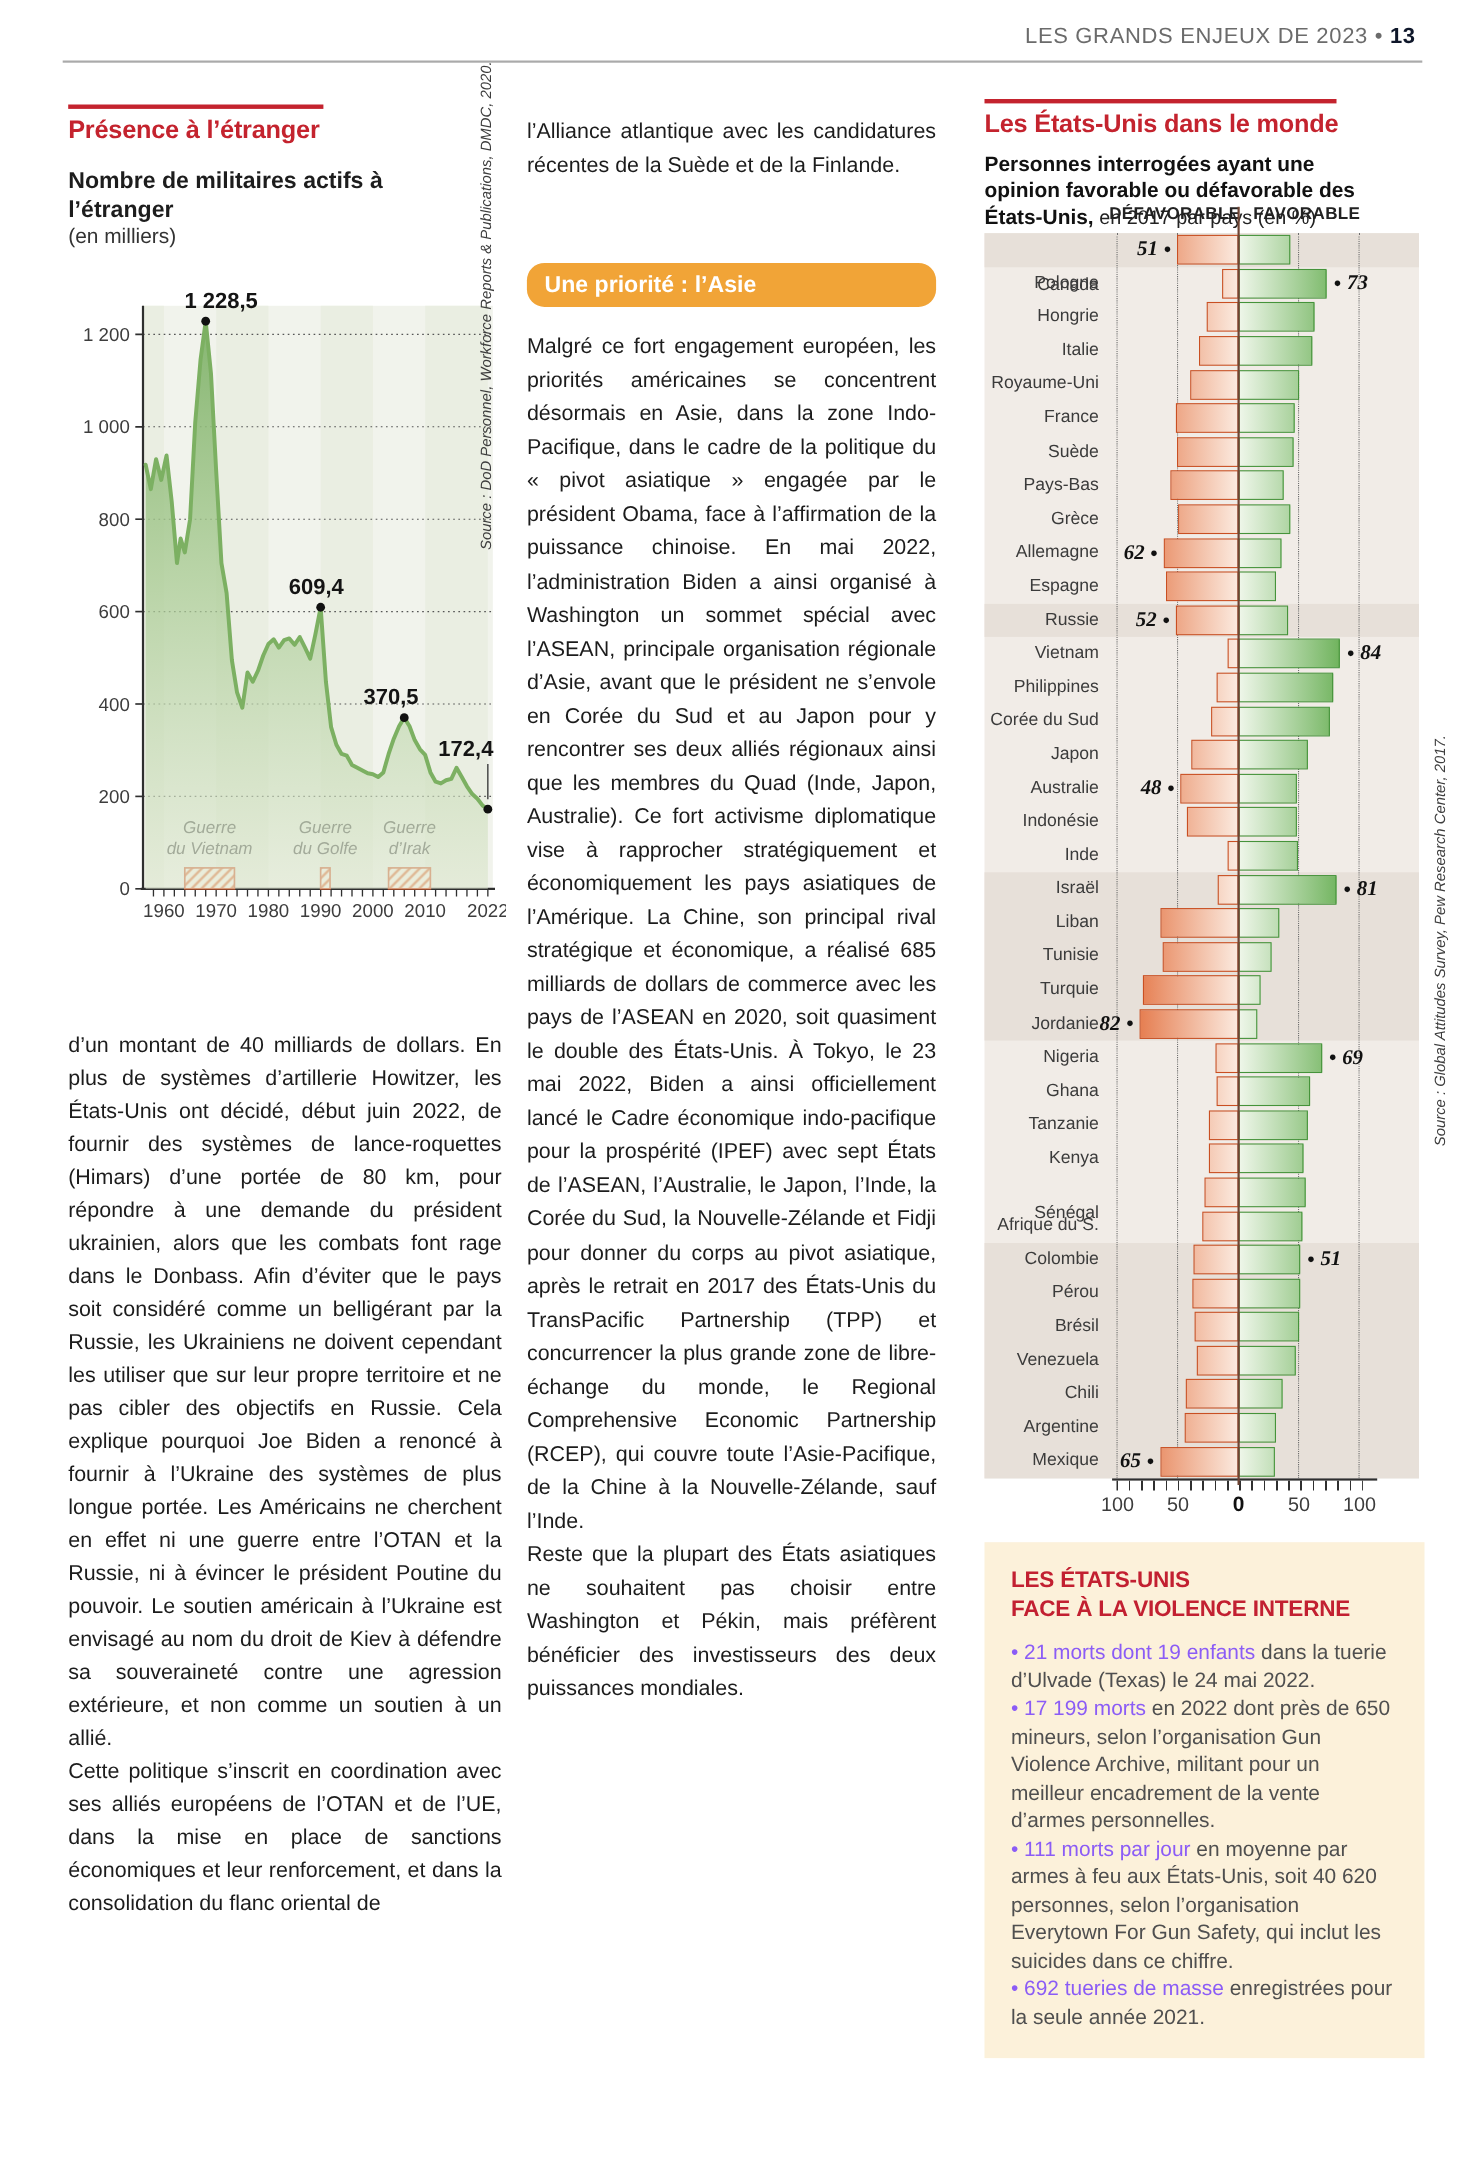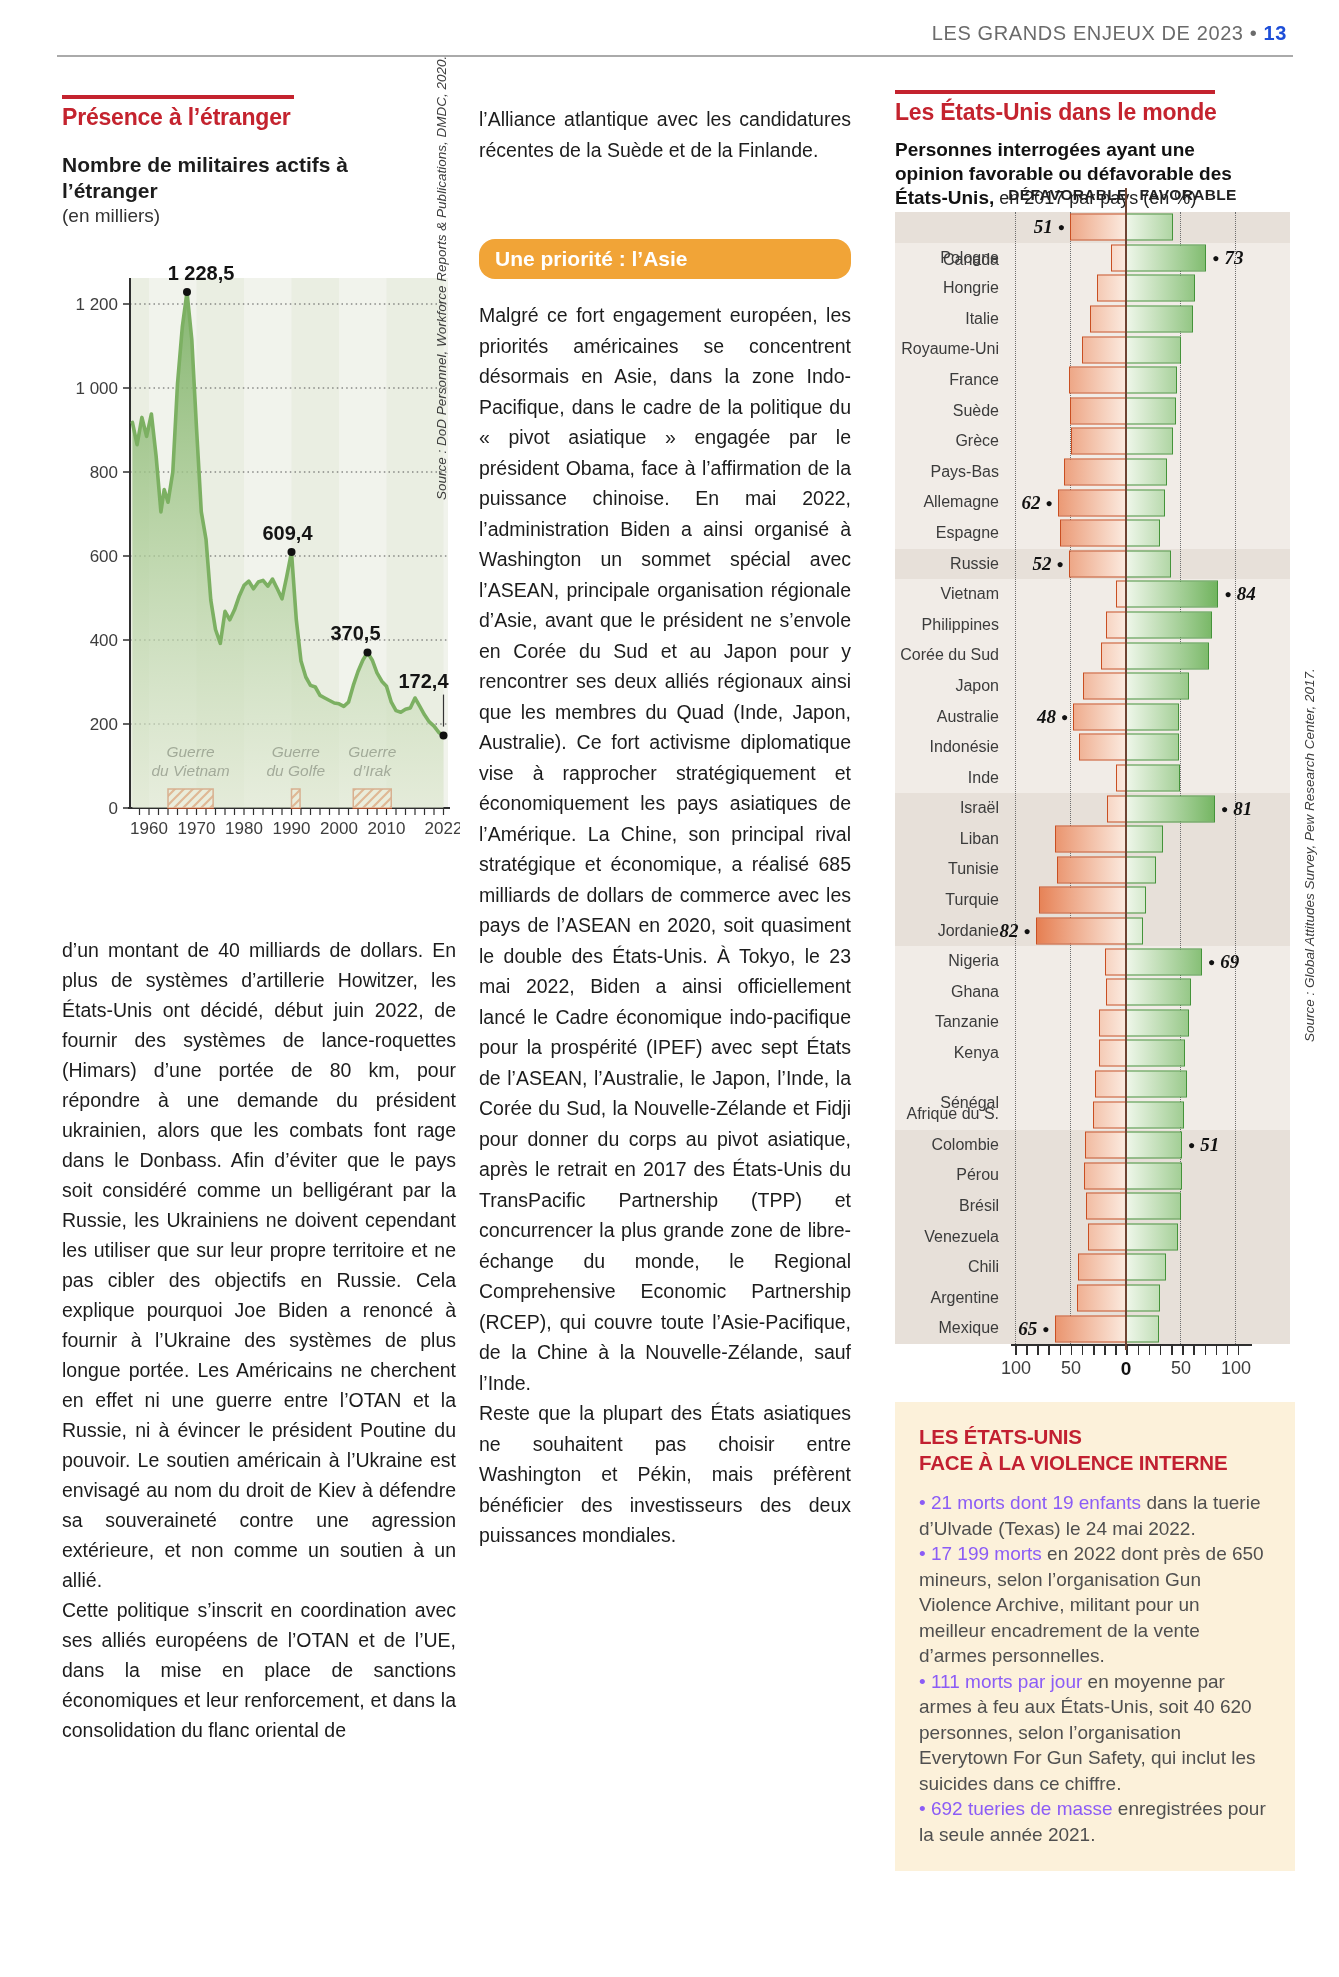"13" .page-header .hdr-num { color: #1d4ed8 -> #0f172a }
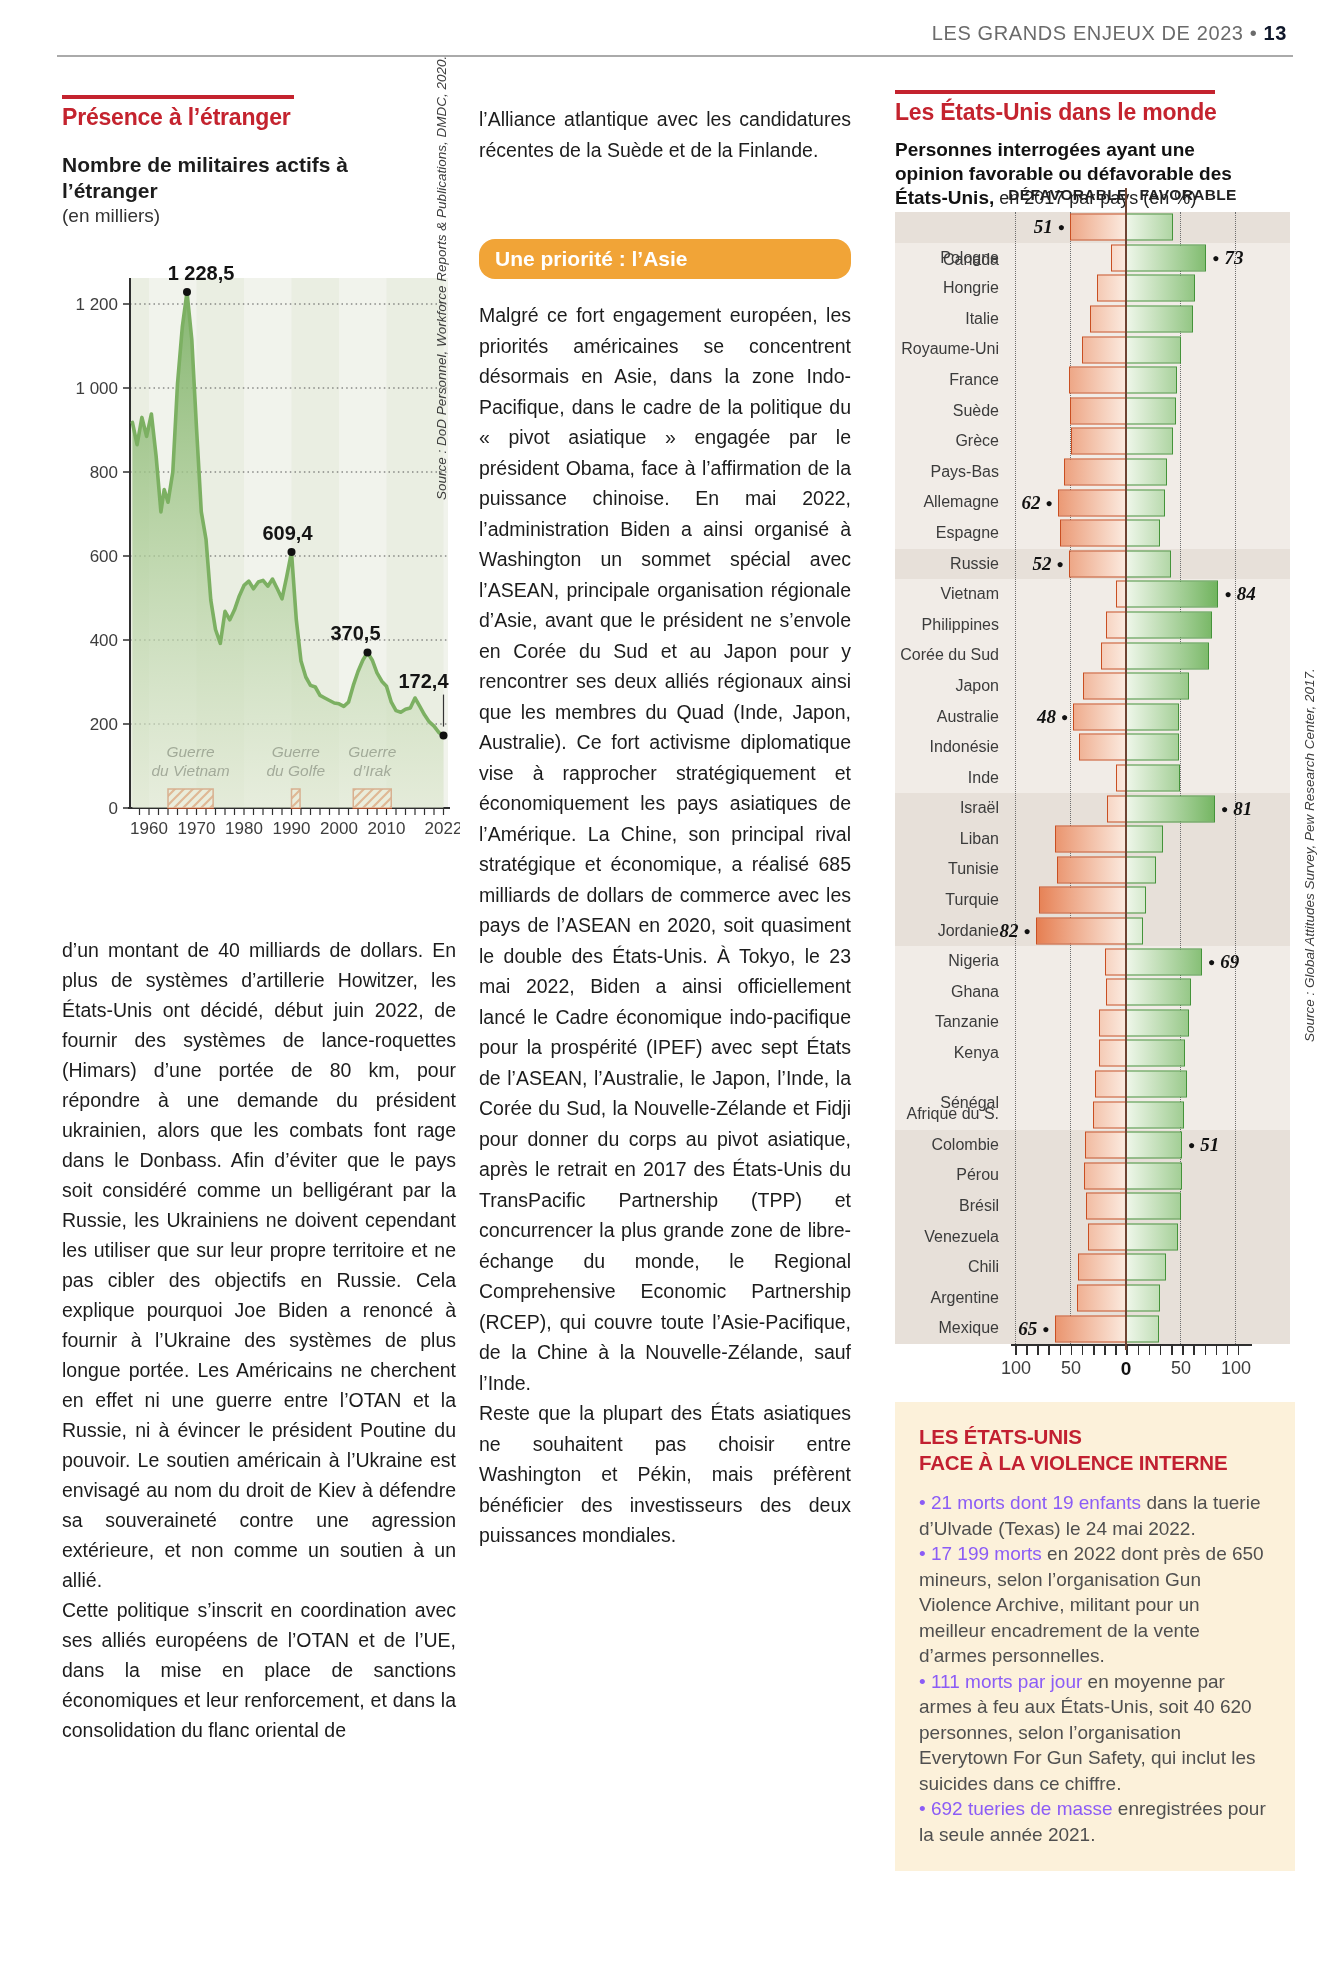"Grèce" div.pew-row { order: before "Pays-Bas" -> after "Pays-Bas" }
